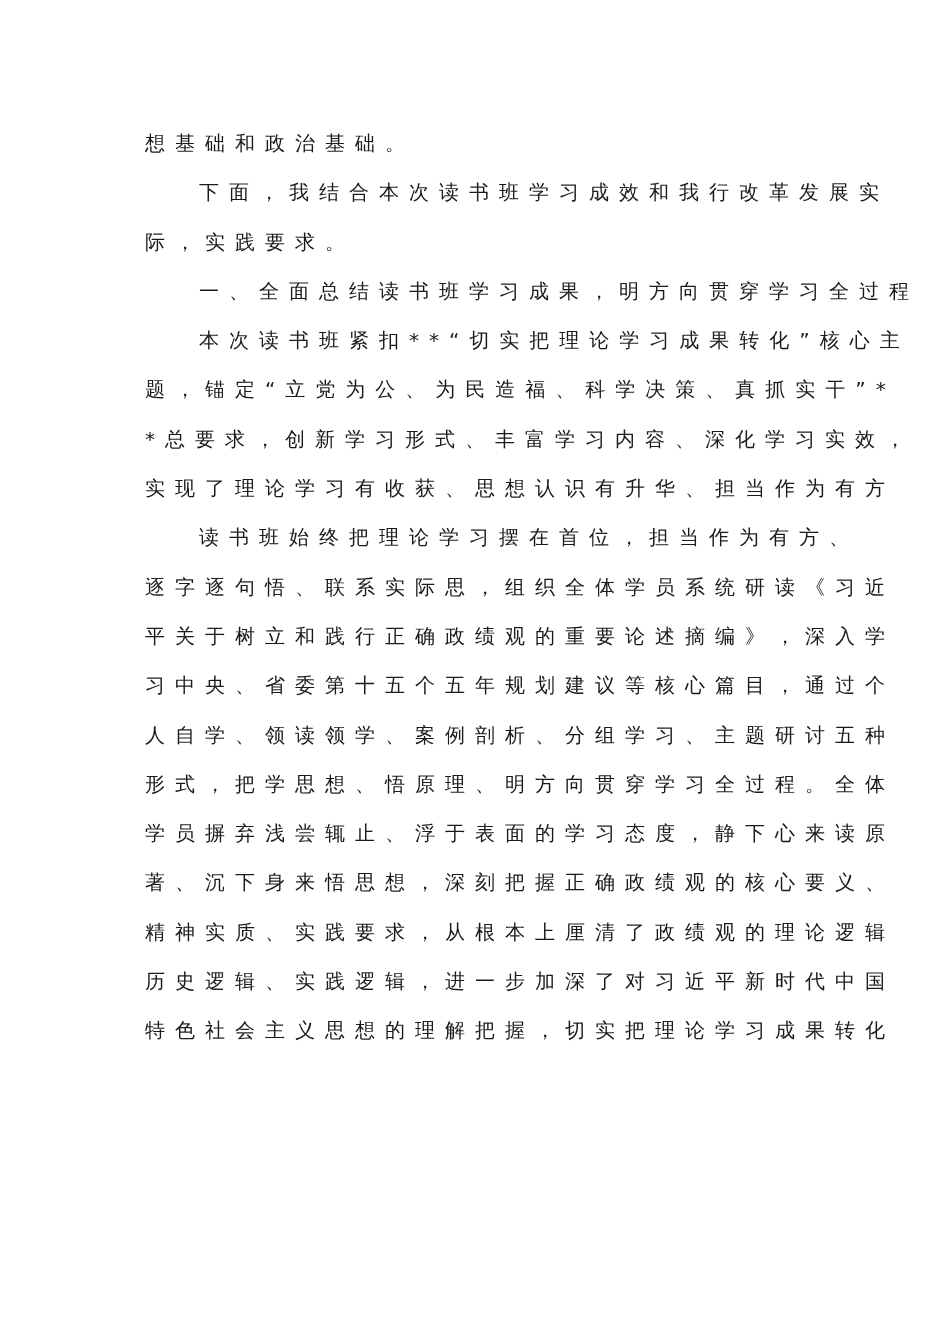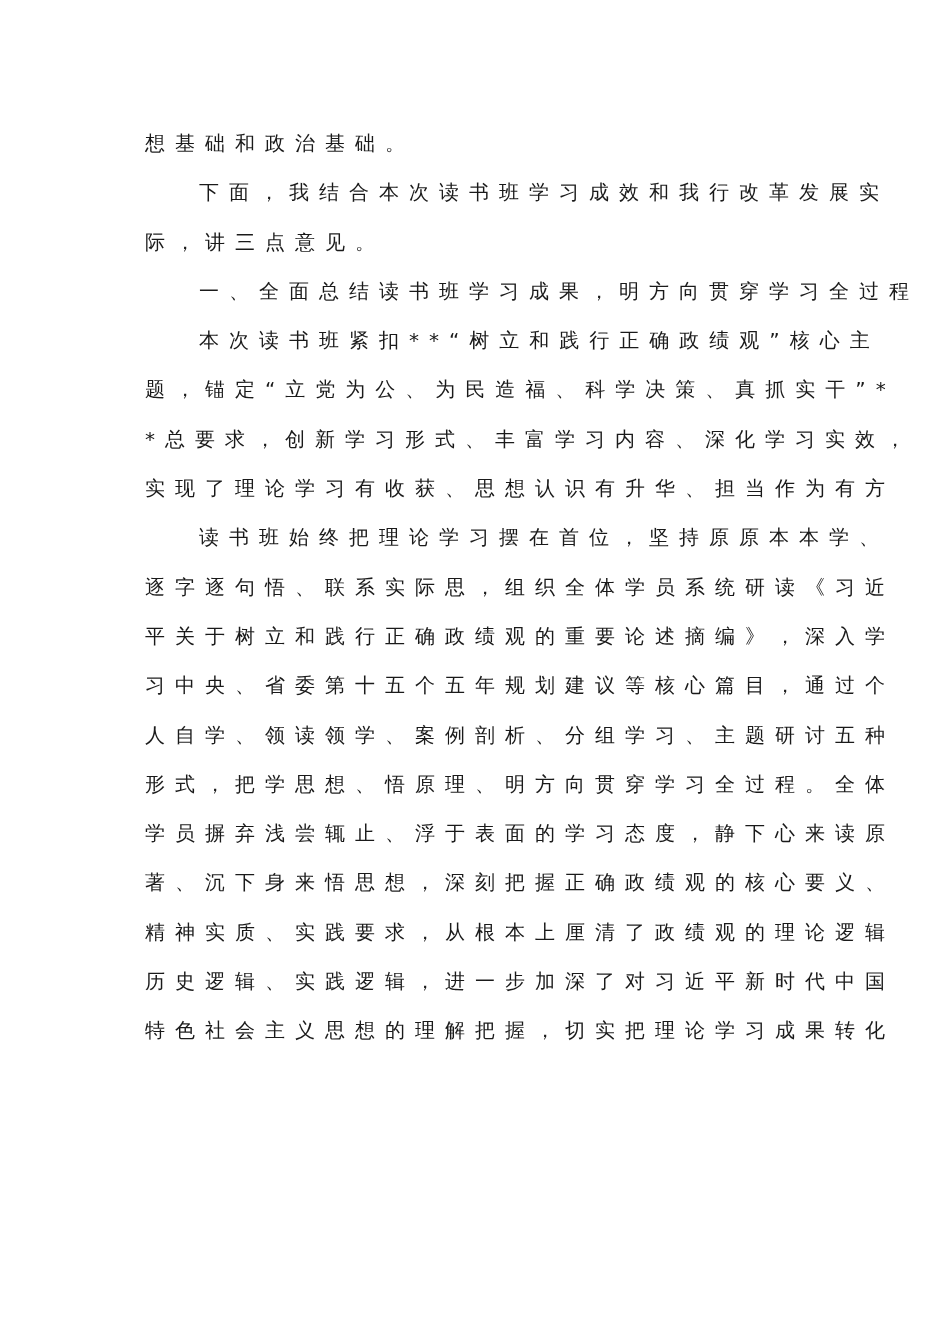"际，讲三点意见。" div.line { text: 讲三点意见 -> 实践要求 }
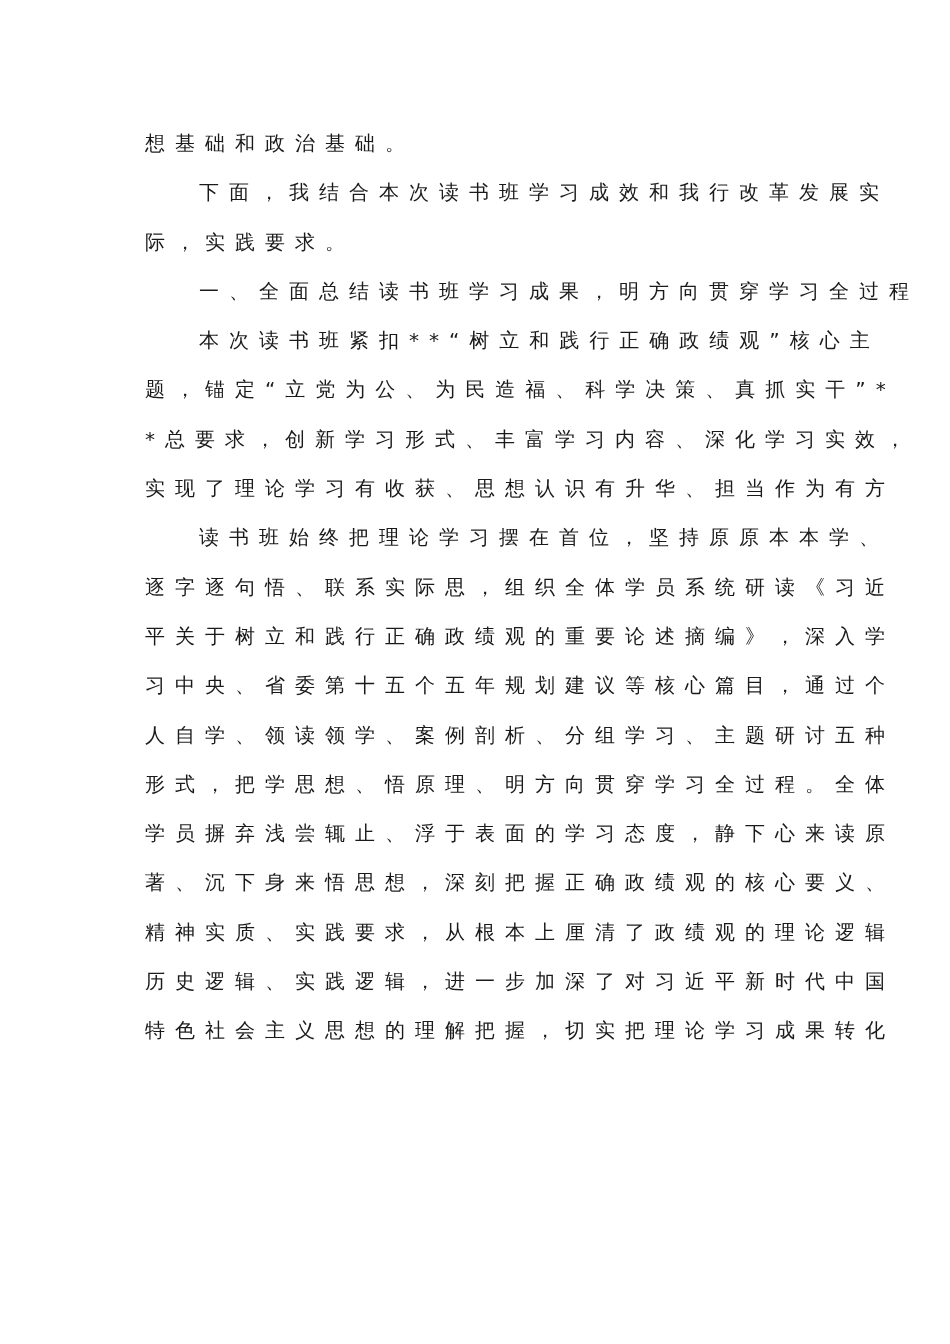"本次读书班紧扣**“树立和践行正确政绩观”核心主" div.line { text: 树立和践行正确政绩观 -> 切实把理论学习成果转化 }
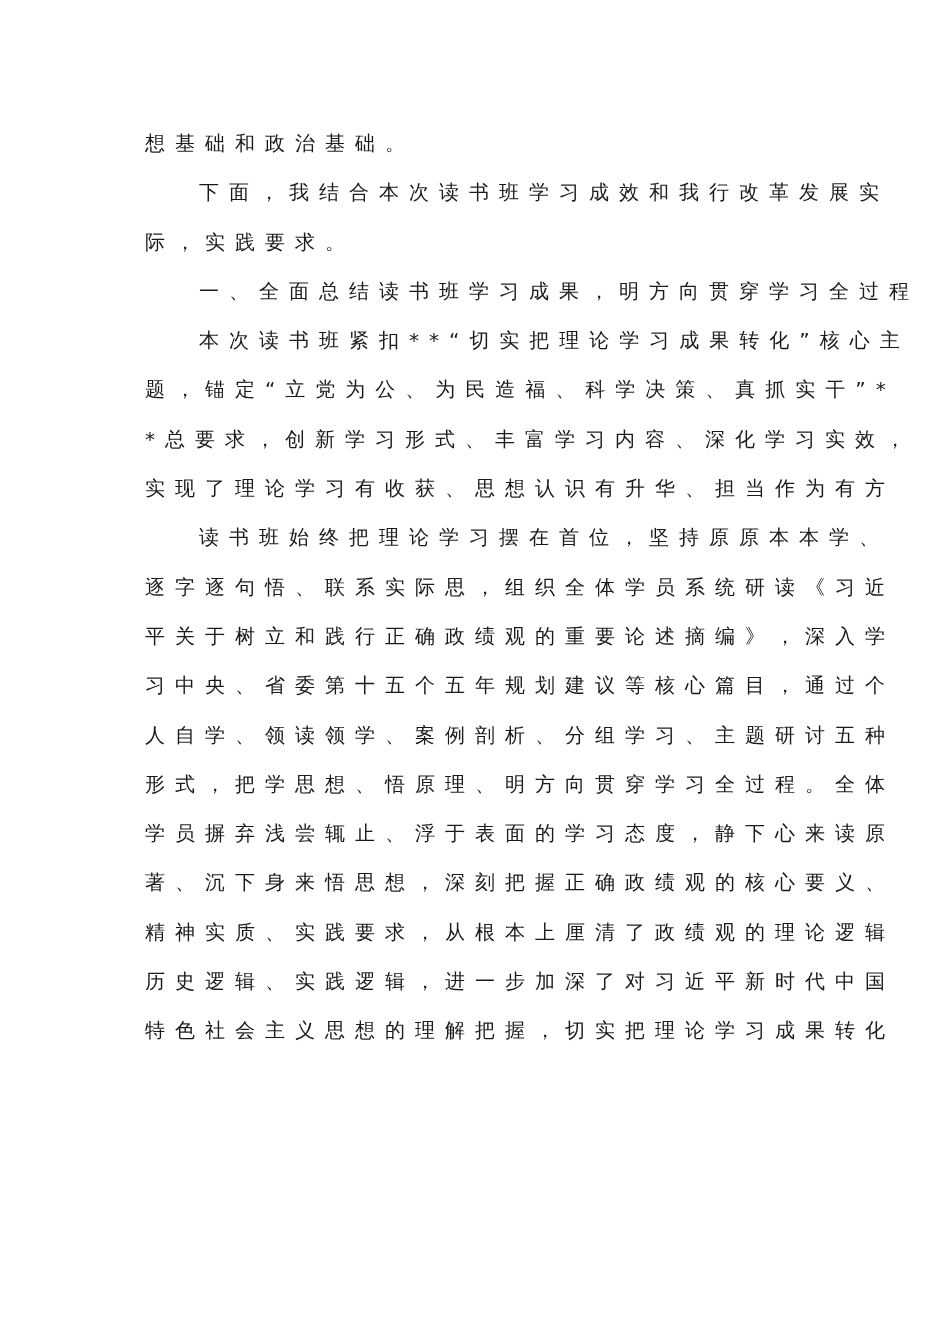"读书班始终把理论学习摆在首位，坚持原原本本学、" div.line { text: 坚持原原本本学 -> 担当作为有方 }
